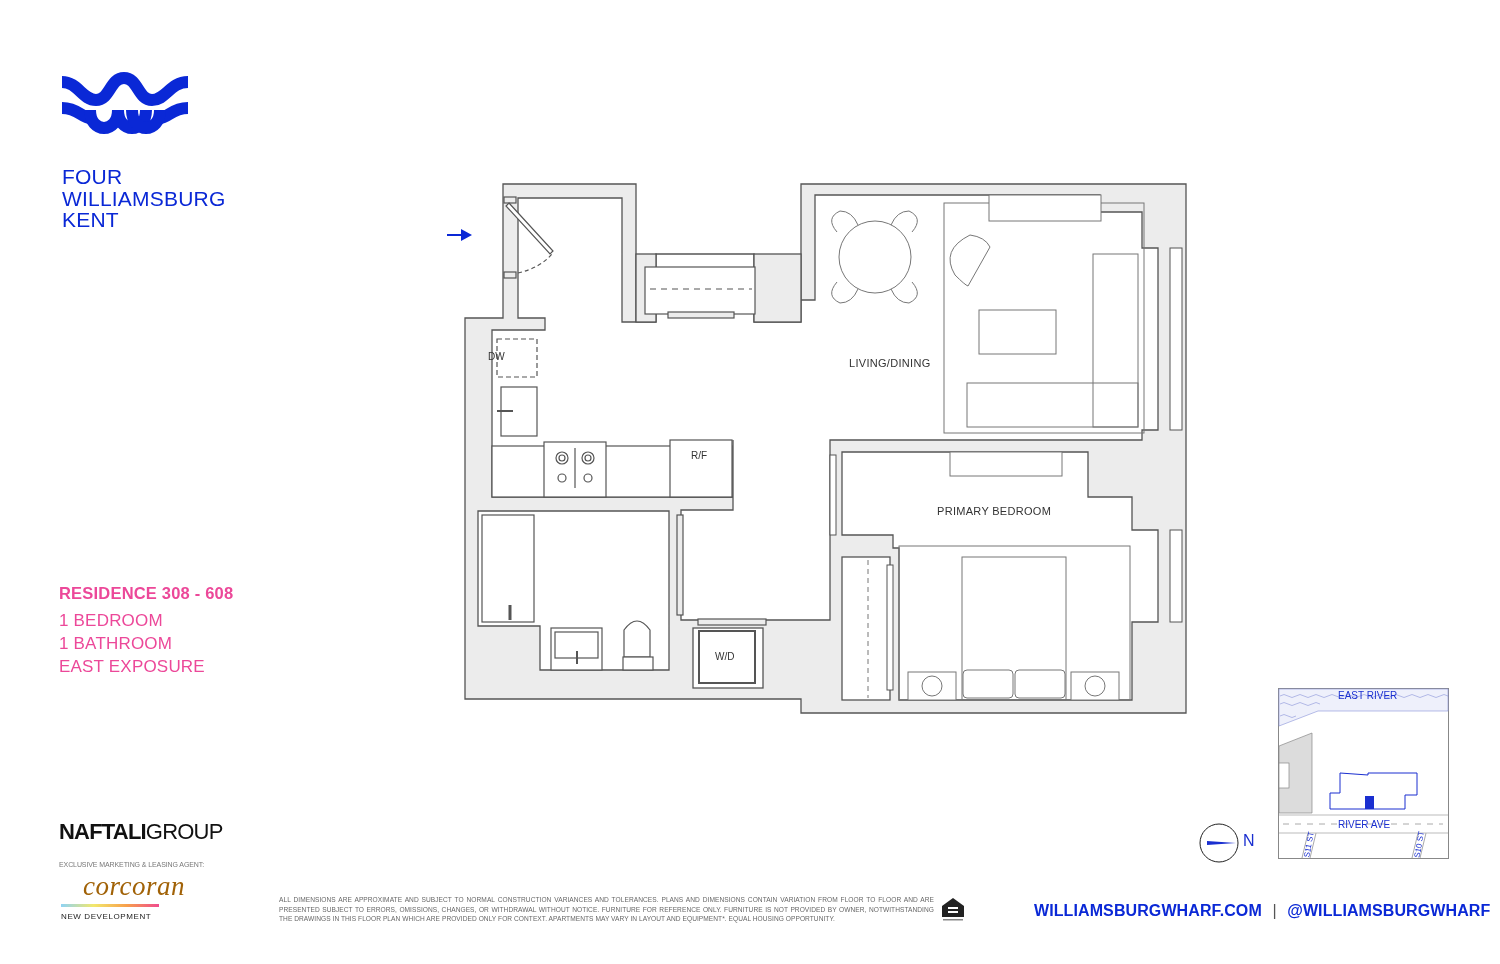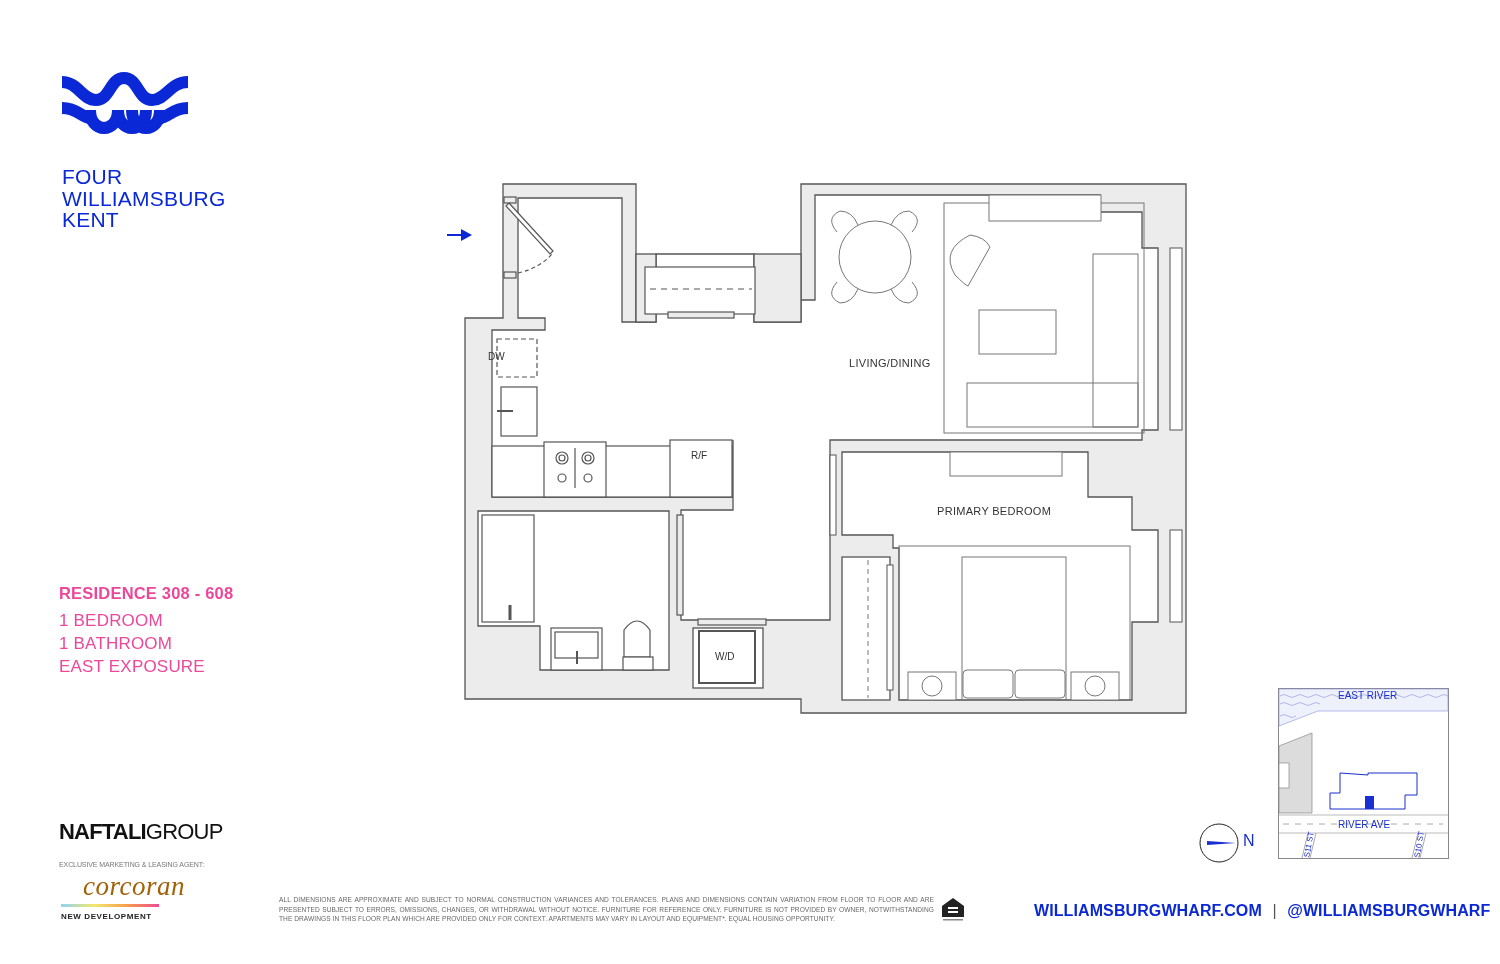"NEW DEVELOPMENT" .newdev { font-weight: 700 -> 400 }
